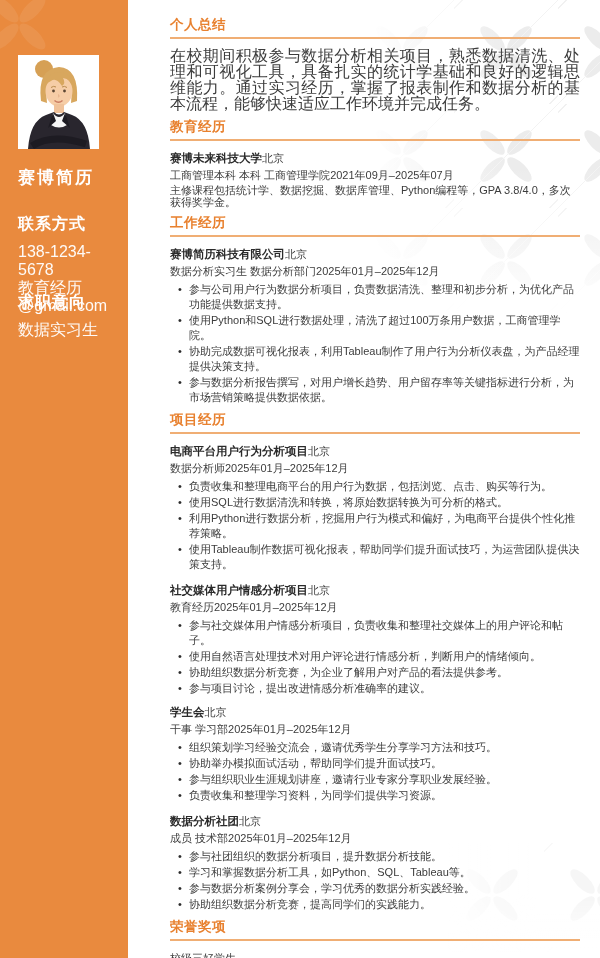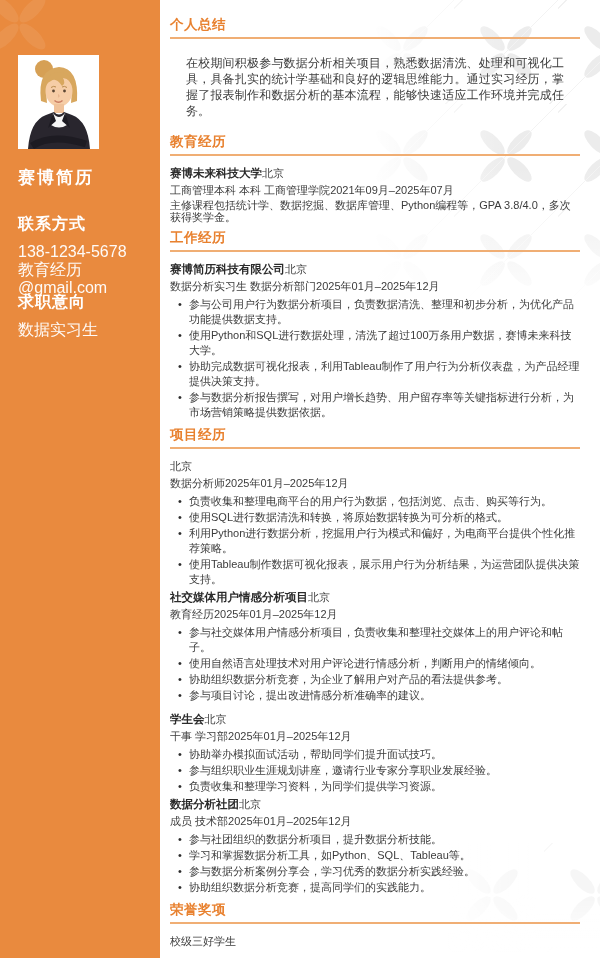"在校期间积极参与数据分析相关项目，熟悉数据清洗、处理和可视化工具，具备扎实的统计" .summary-text { font-size: 12px -> 16px; margin: 16px -> 0 }
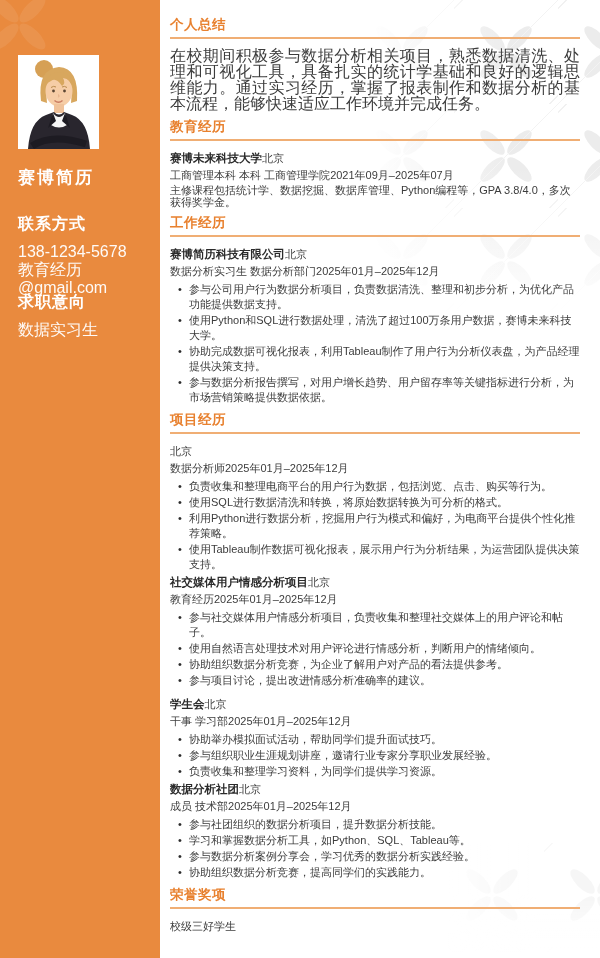"赛博简历" .sidebar { padding-left: 10px -> none; width: 150px -> 128px }
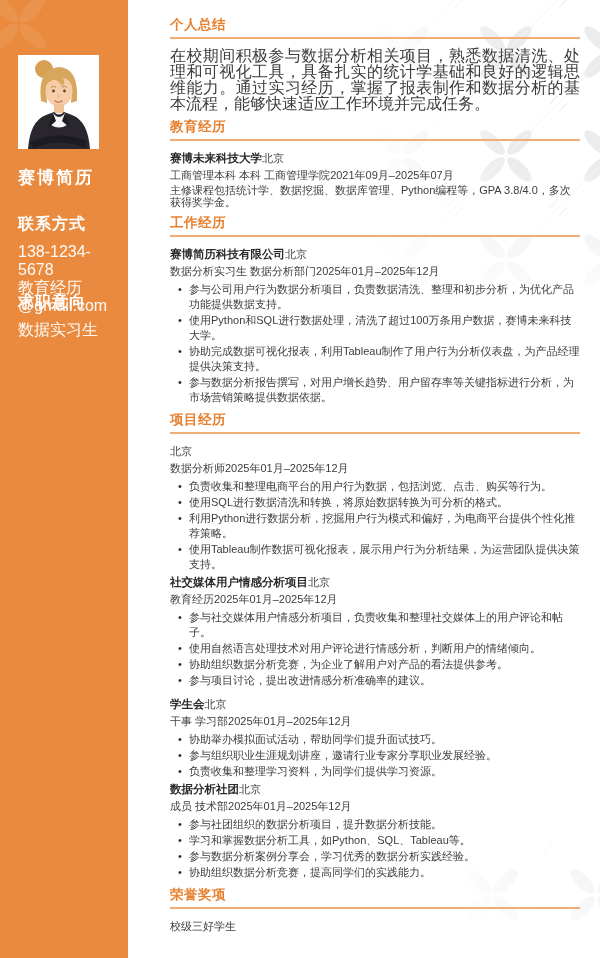"使用Python和SQL进行数据处理，清洗了超过100万条用户数据，赛博未来科技" li { text: 赛博未来科技大学 -> 工商管理学院 }
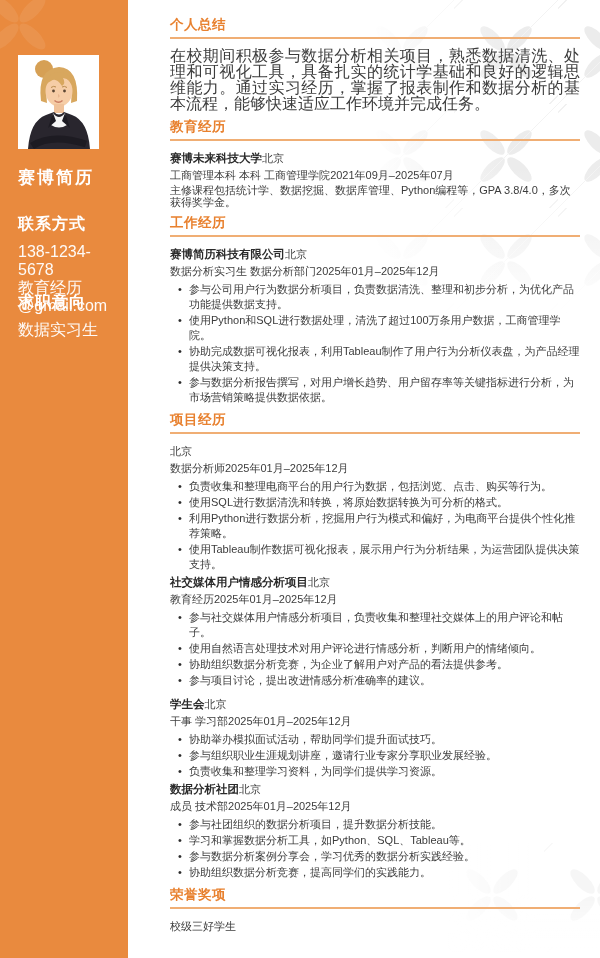"电商平台用户行为分析项目" span.strong { html: none -> <span>电商平台用户行为分析项目</span> }
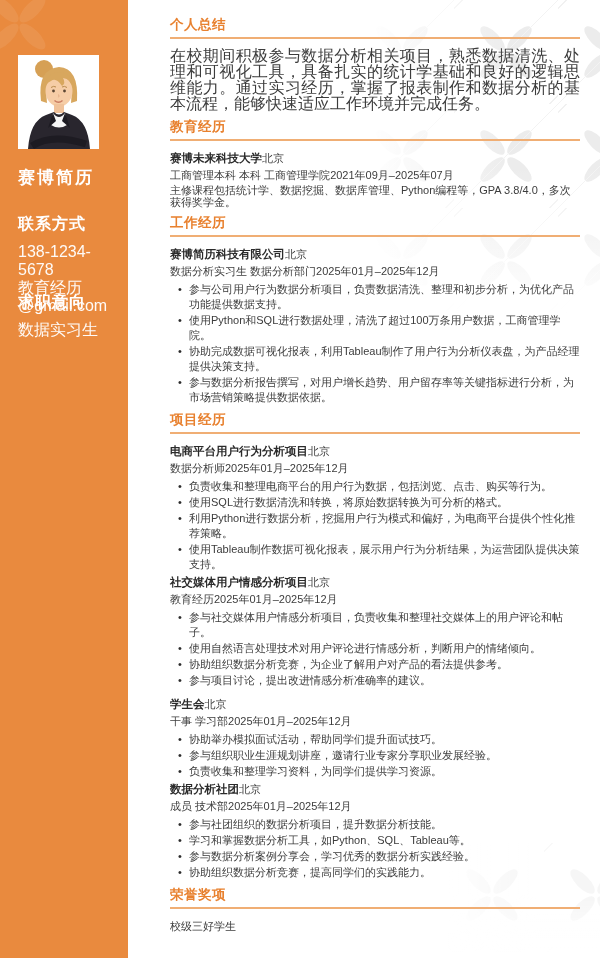"使用Tableau制作数据可视化报表，展示用户行为分析结果，为运营团队提供决策支" li { text: 展示用户行为分析结果 -> 帮助同学们提升面试技巧 }
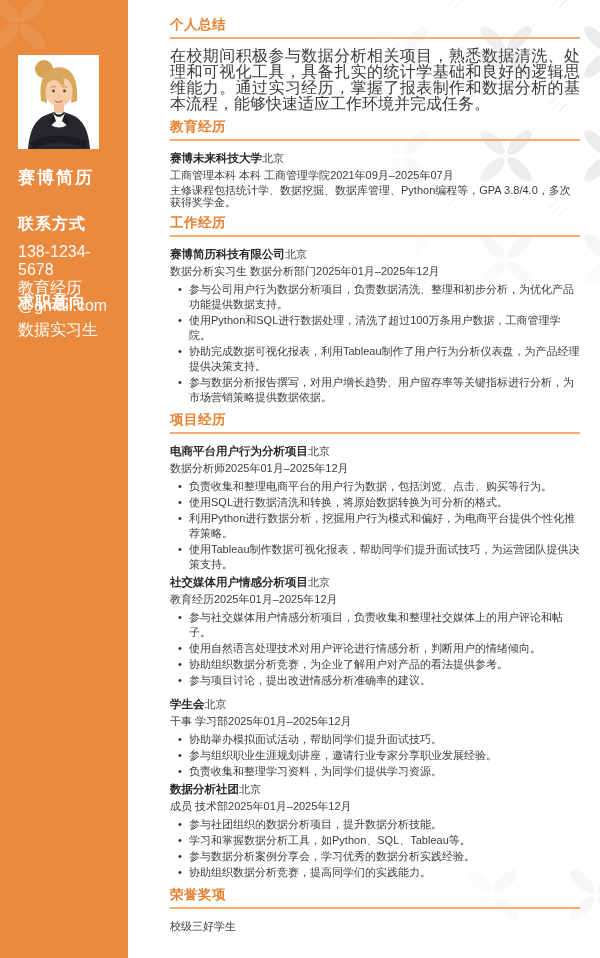"社交媒体用户情感分析项目" .entry + .entry { margin-top: 2px -> 10px }
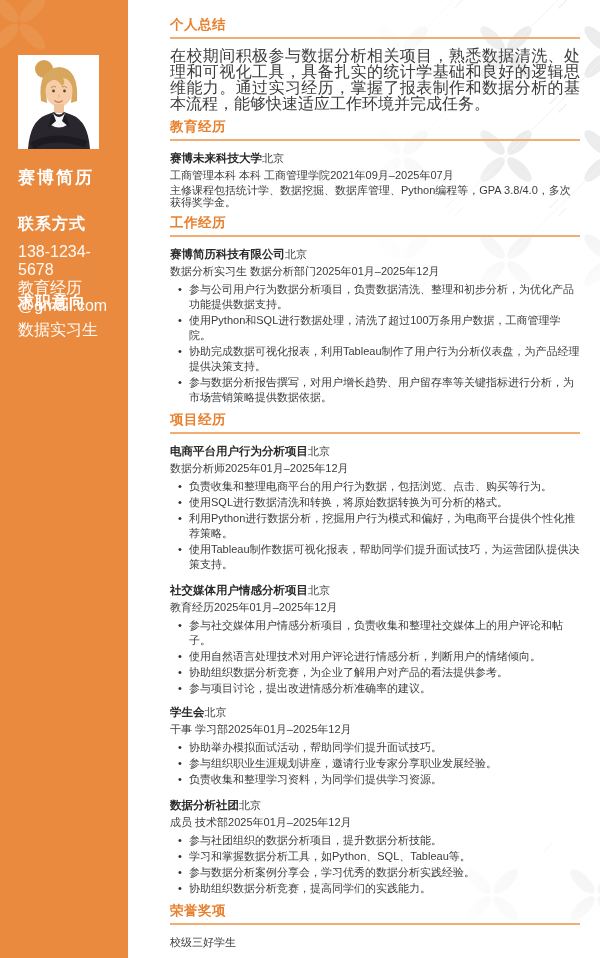"组织策划学习经验交流会，邀请优秀学生分享学习方法和技巧。" li { html: none -> <li>组织策划学习经验交流会，邀请优秀学生分享学习方法和技巧。</li> }
